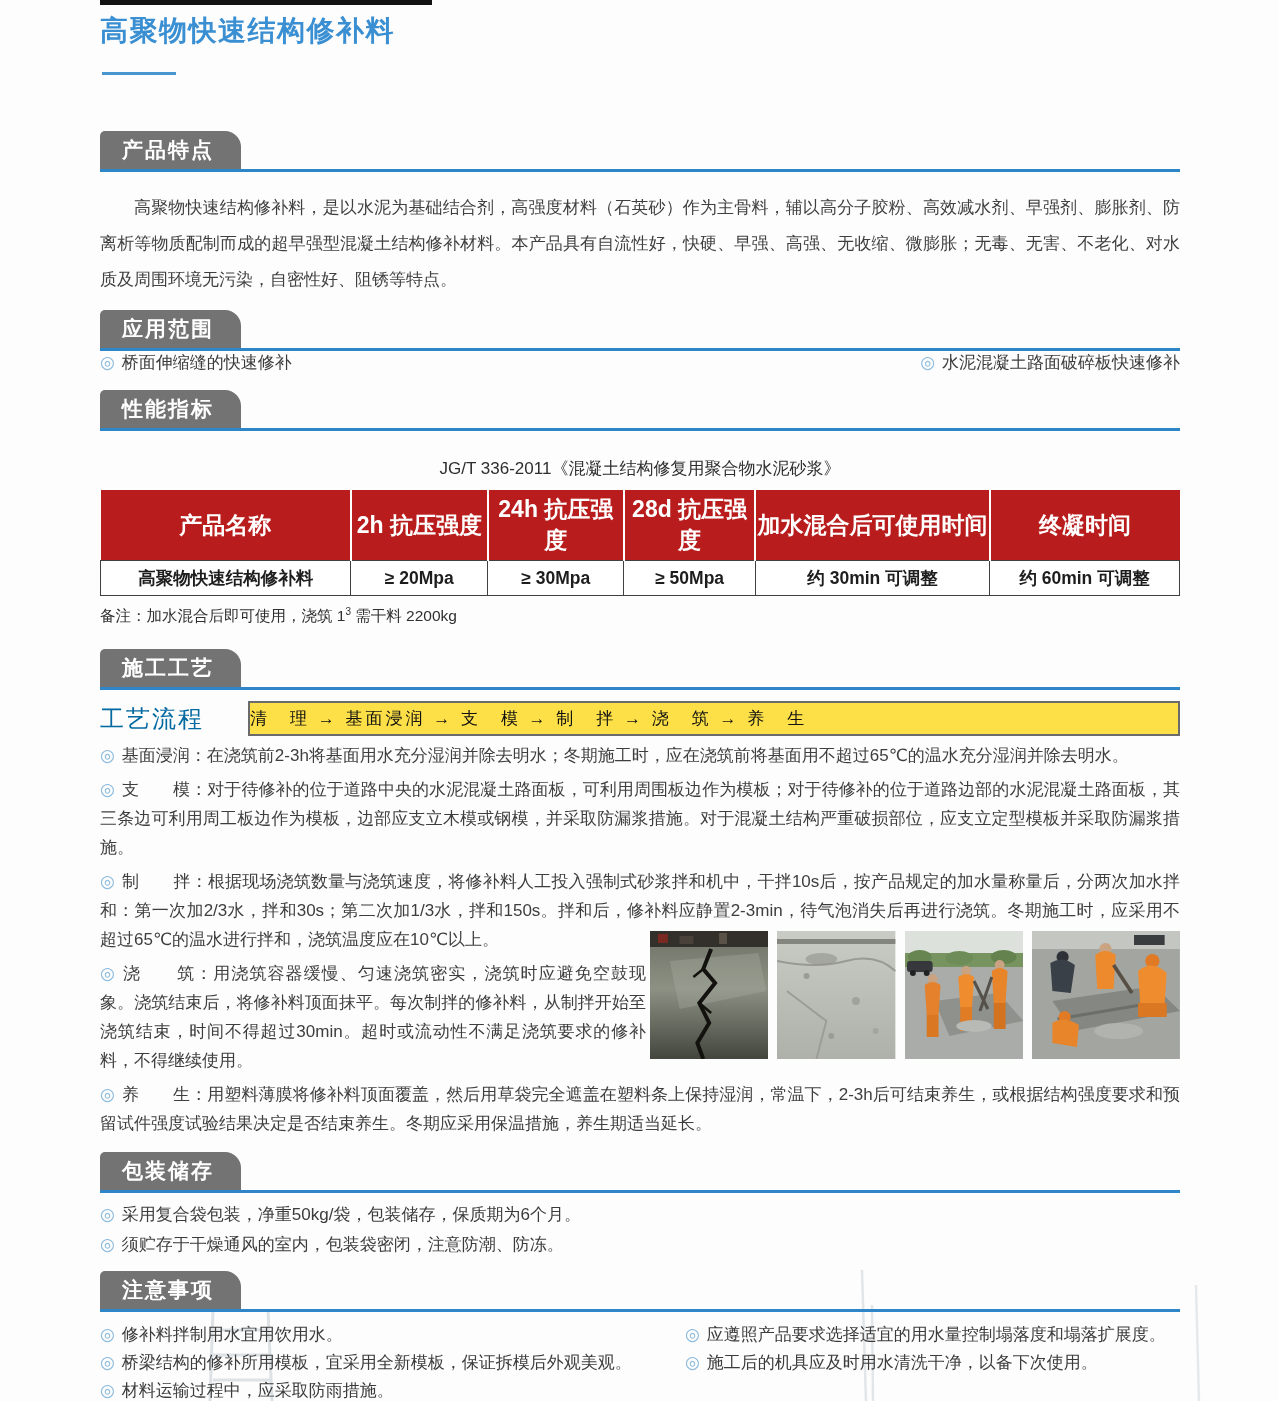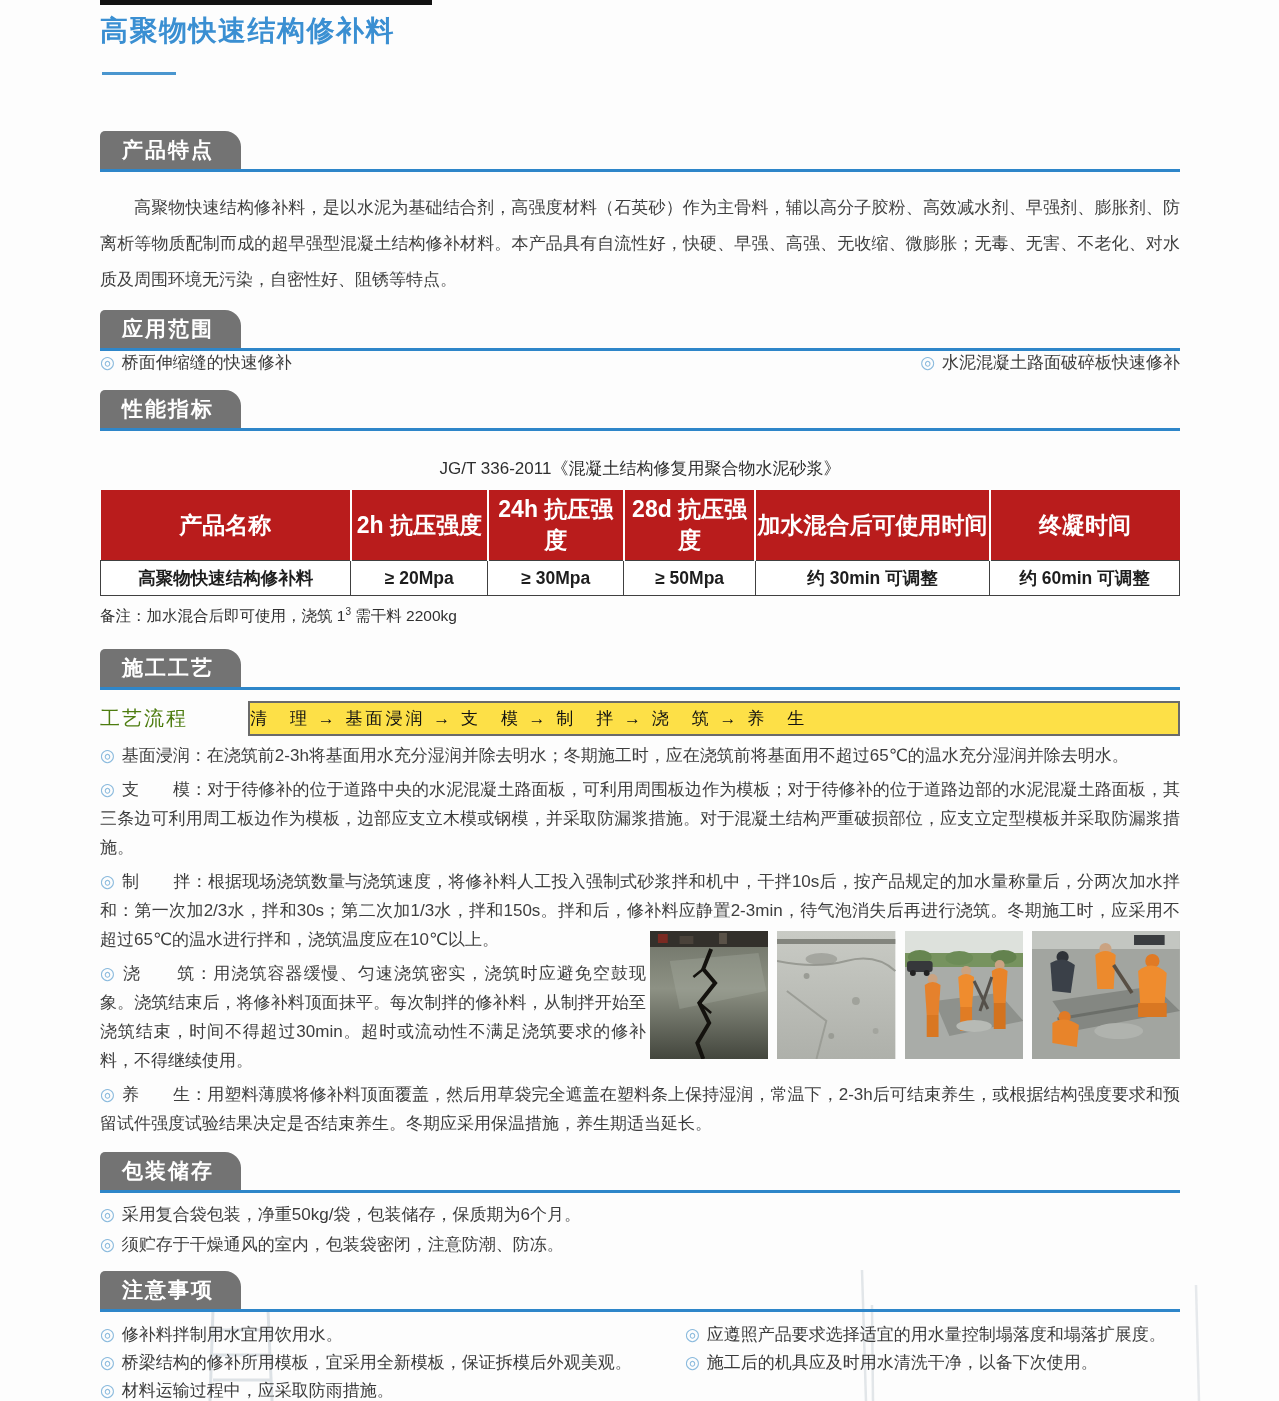"工艺流程" .flow-label { color: #4d7c0f -> #0369a1; font-size: 20px -> 24px }
